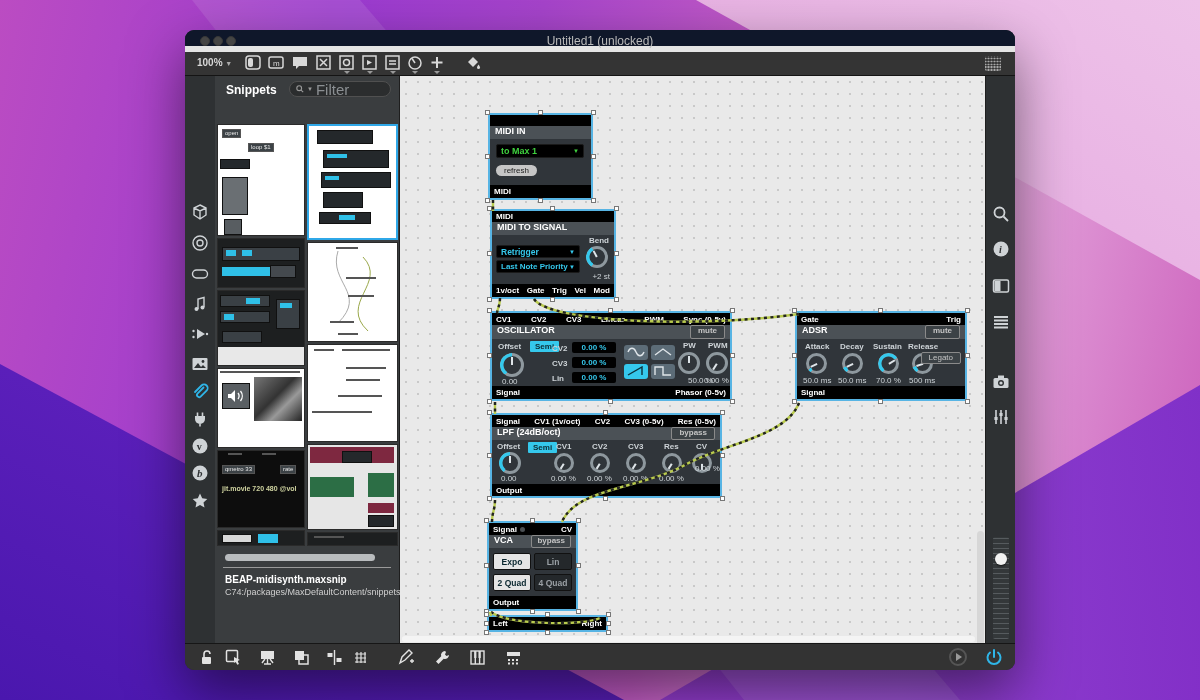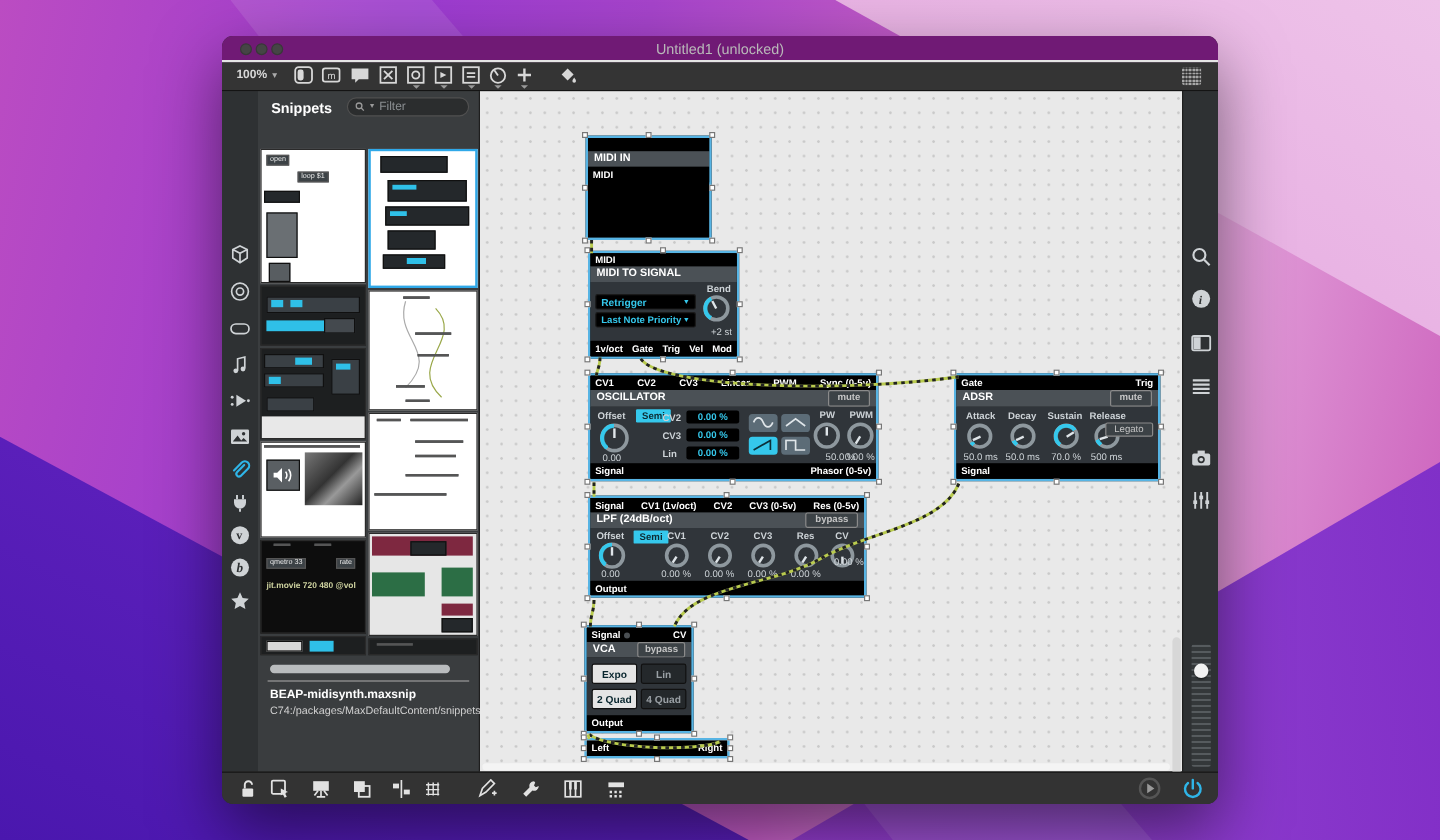"Untitled1 (unlocked)" .titlebar { background: #701a75 -> #0f172a; border-bottom: 2px solid #e5e5e5 -> 6px solid #e5e5e5 }
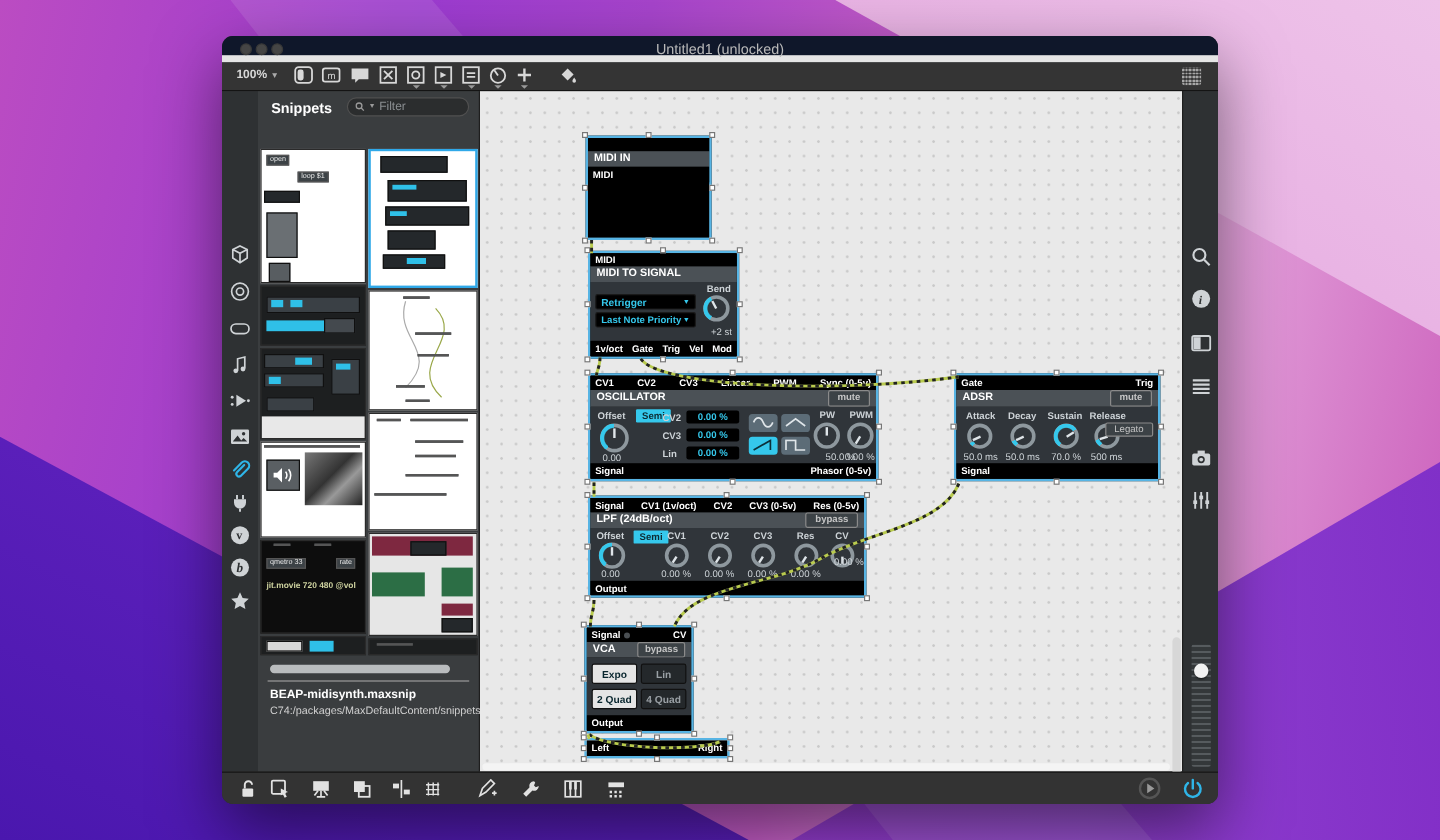"Filter" .filter .ph { font-size: 10px -> 15px }
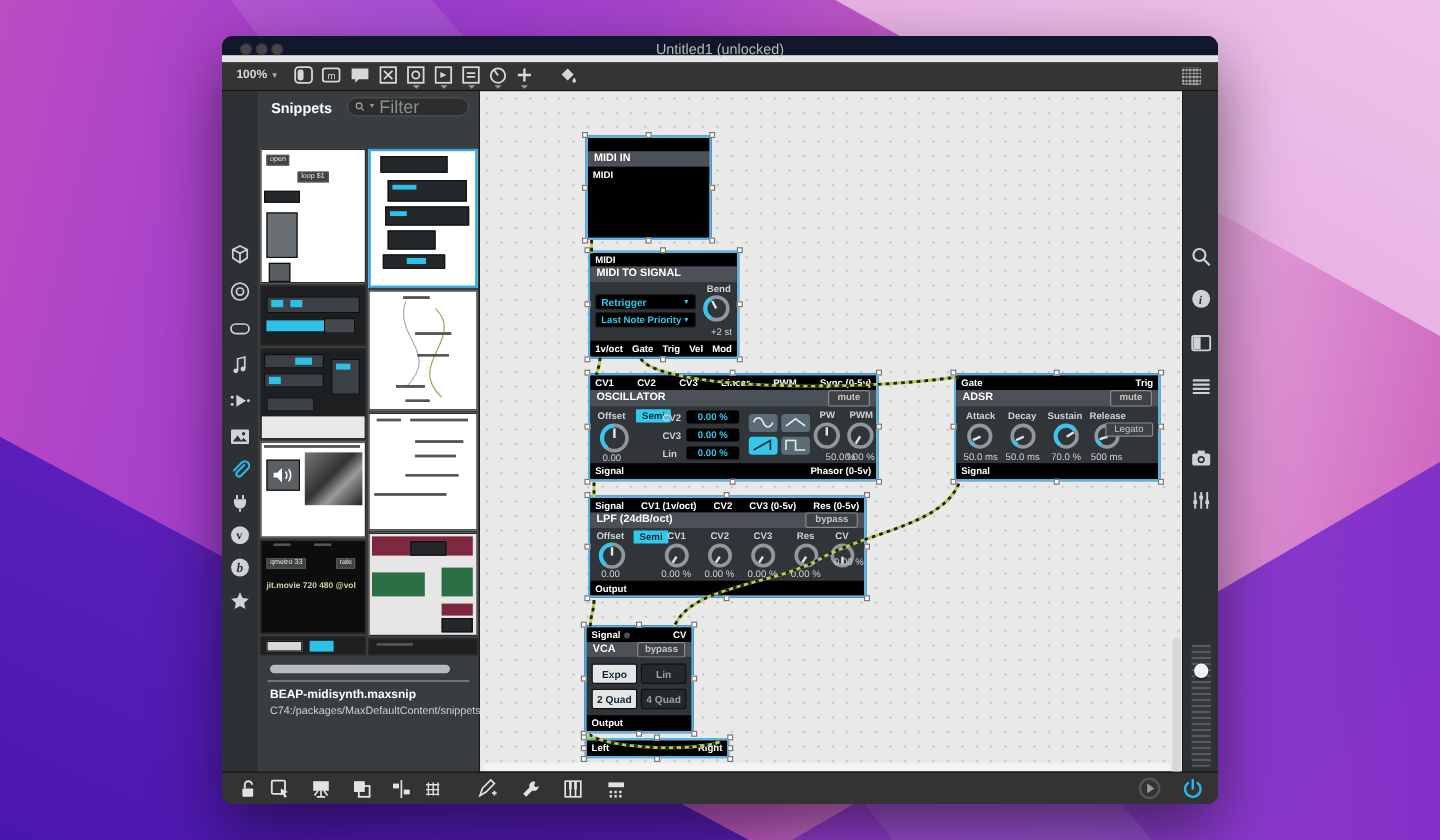"to Max 1" div.m-body { html: none -> <div> <div> <span>to Max 1</span> <span>▼</span> </div> <div>refresh</div> </div> }
